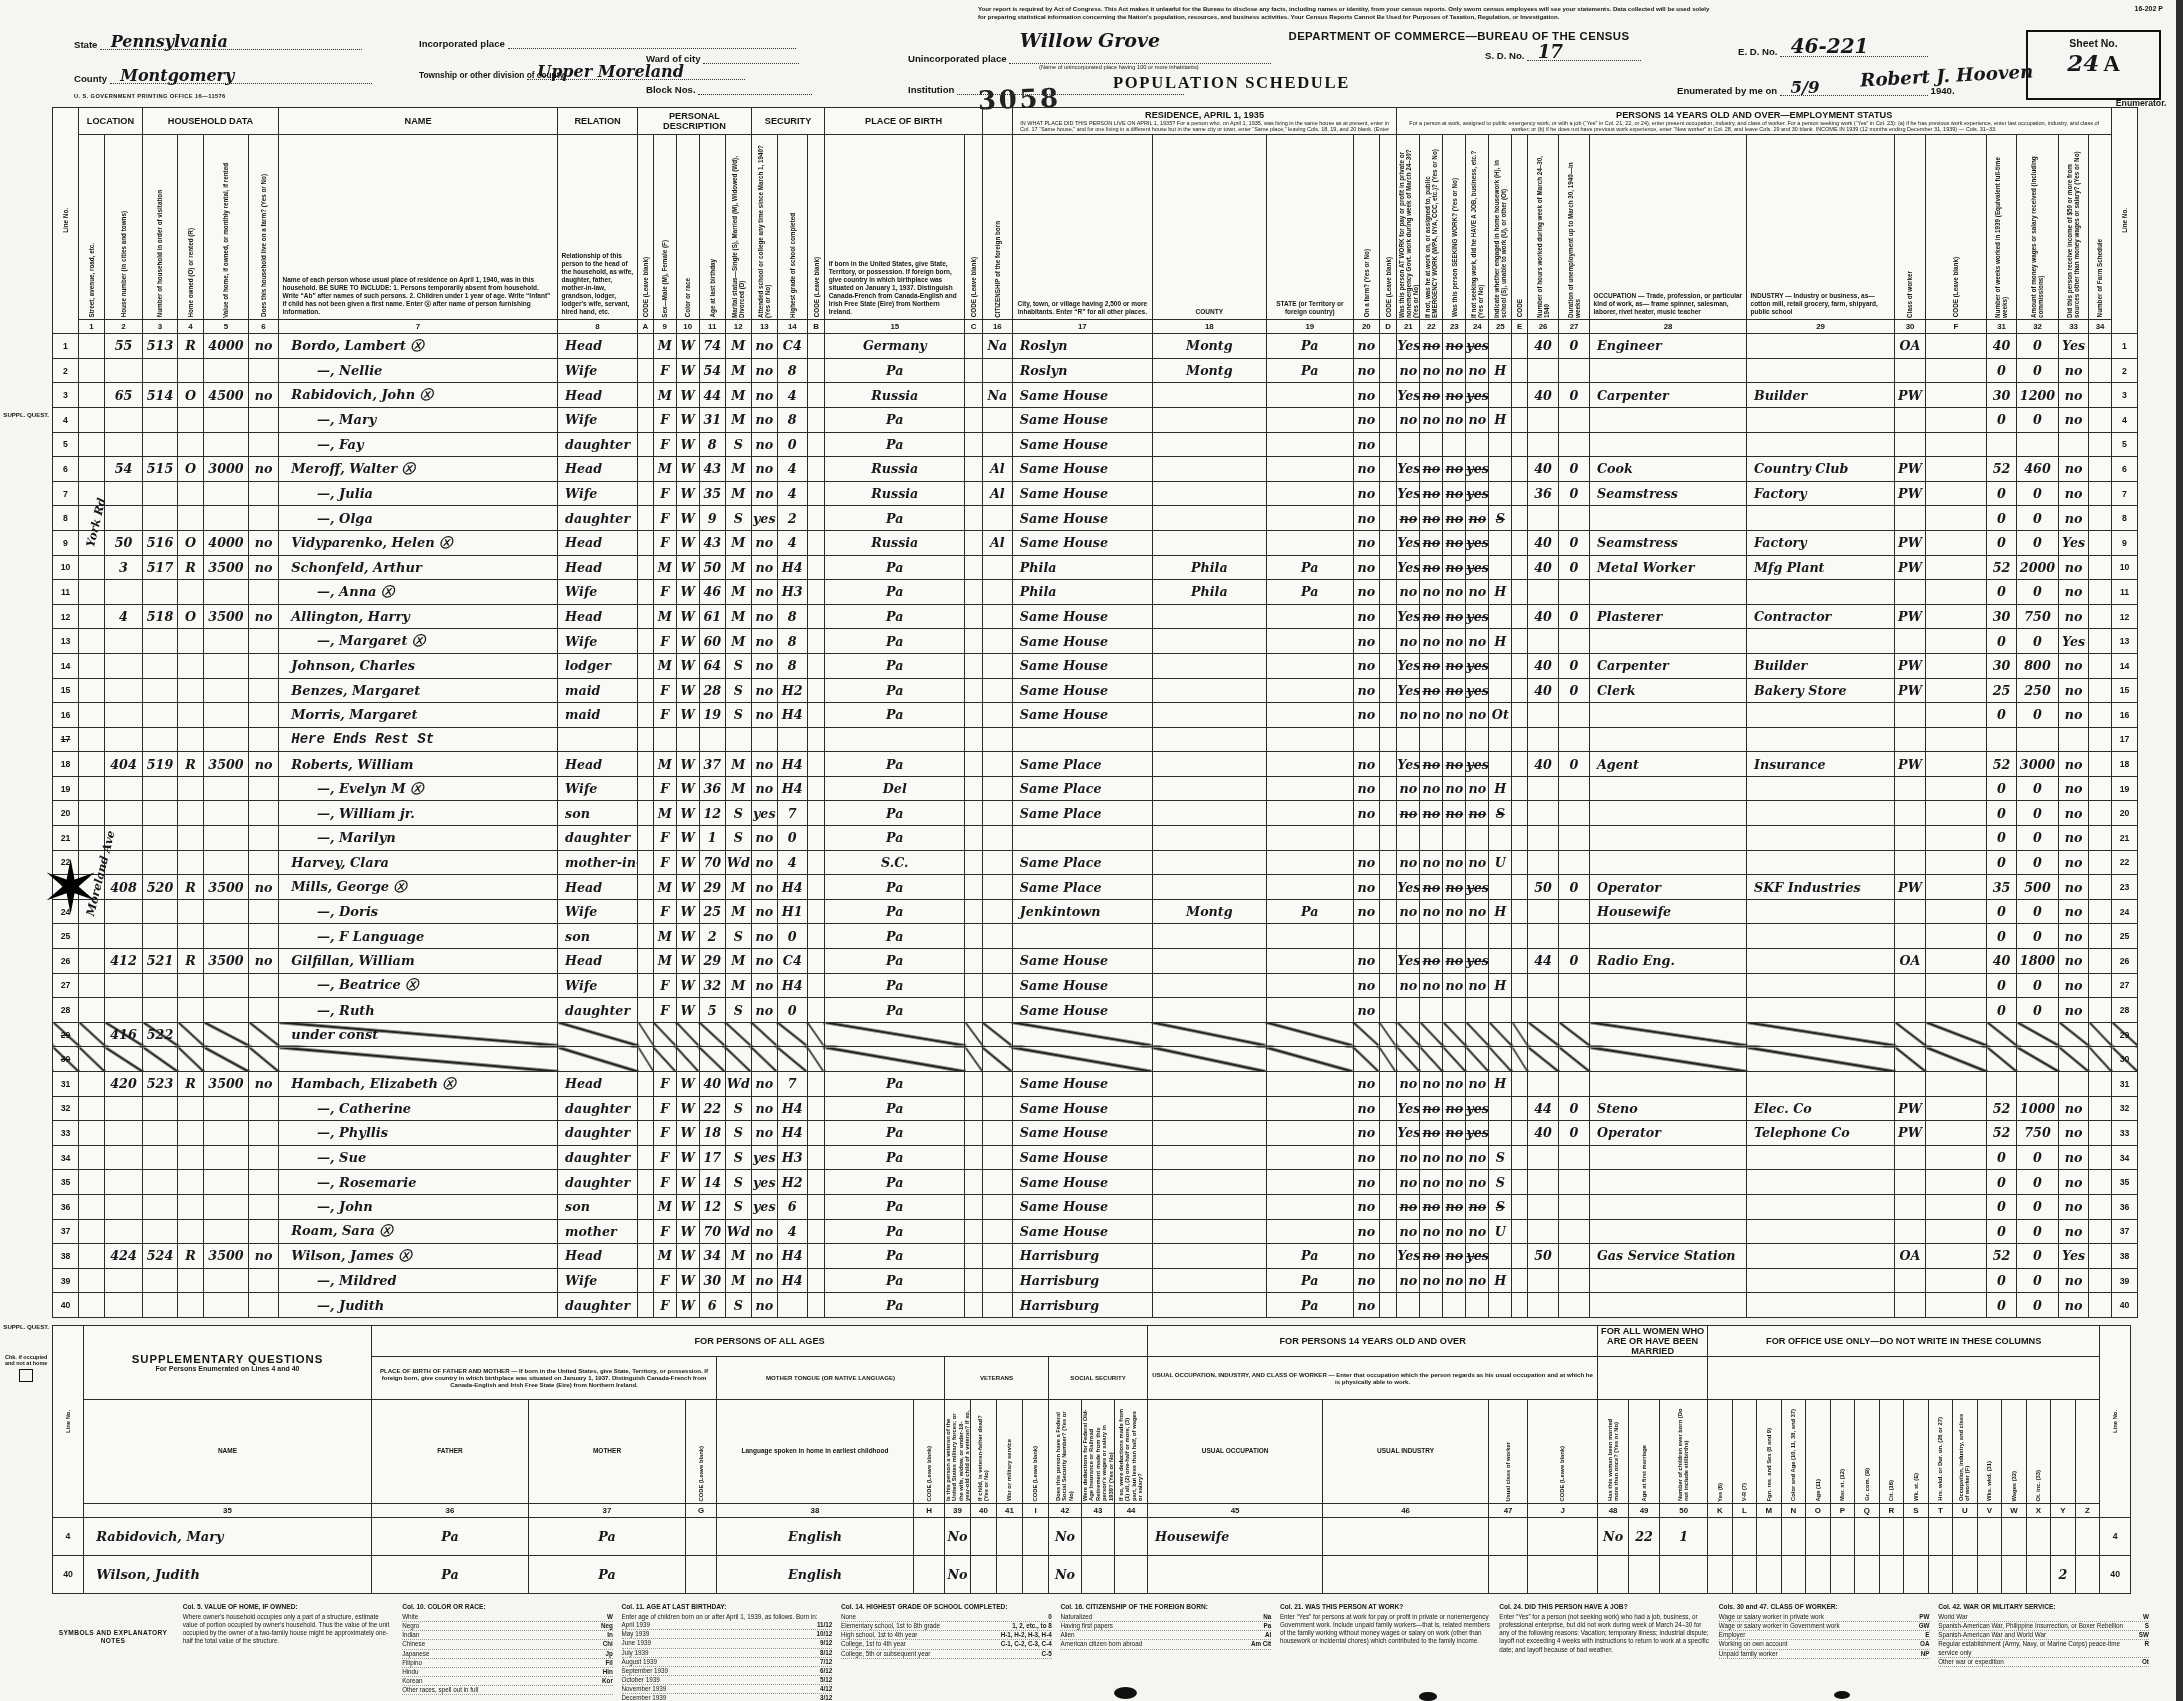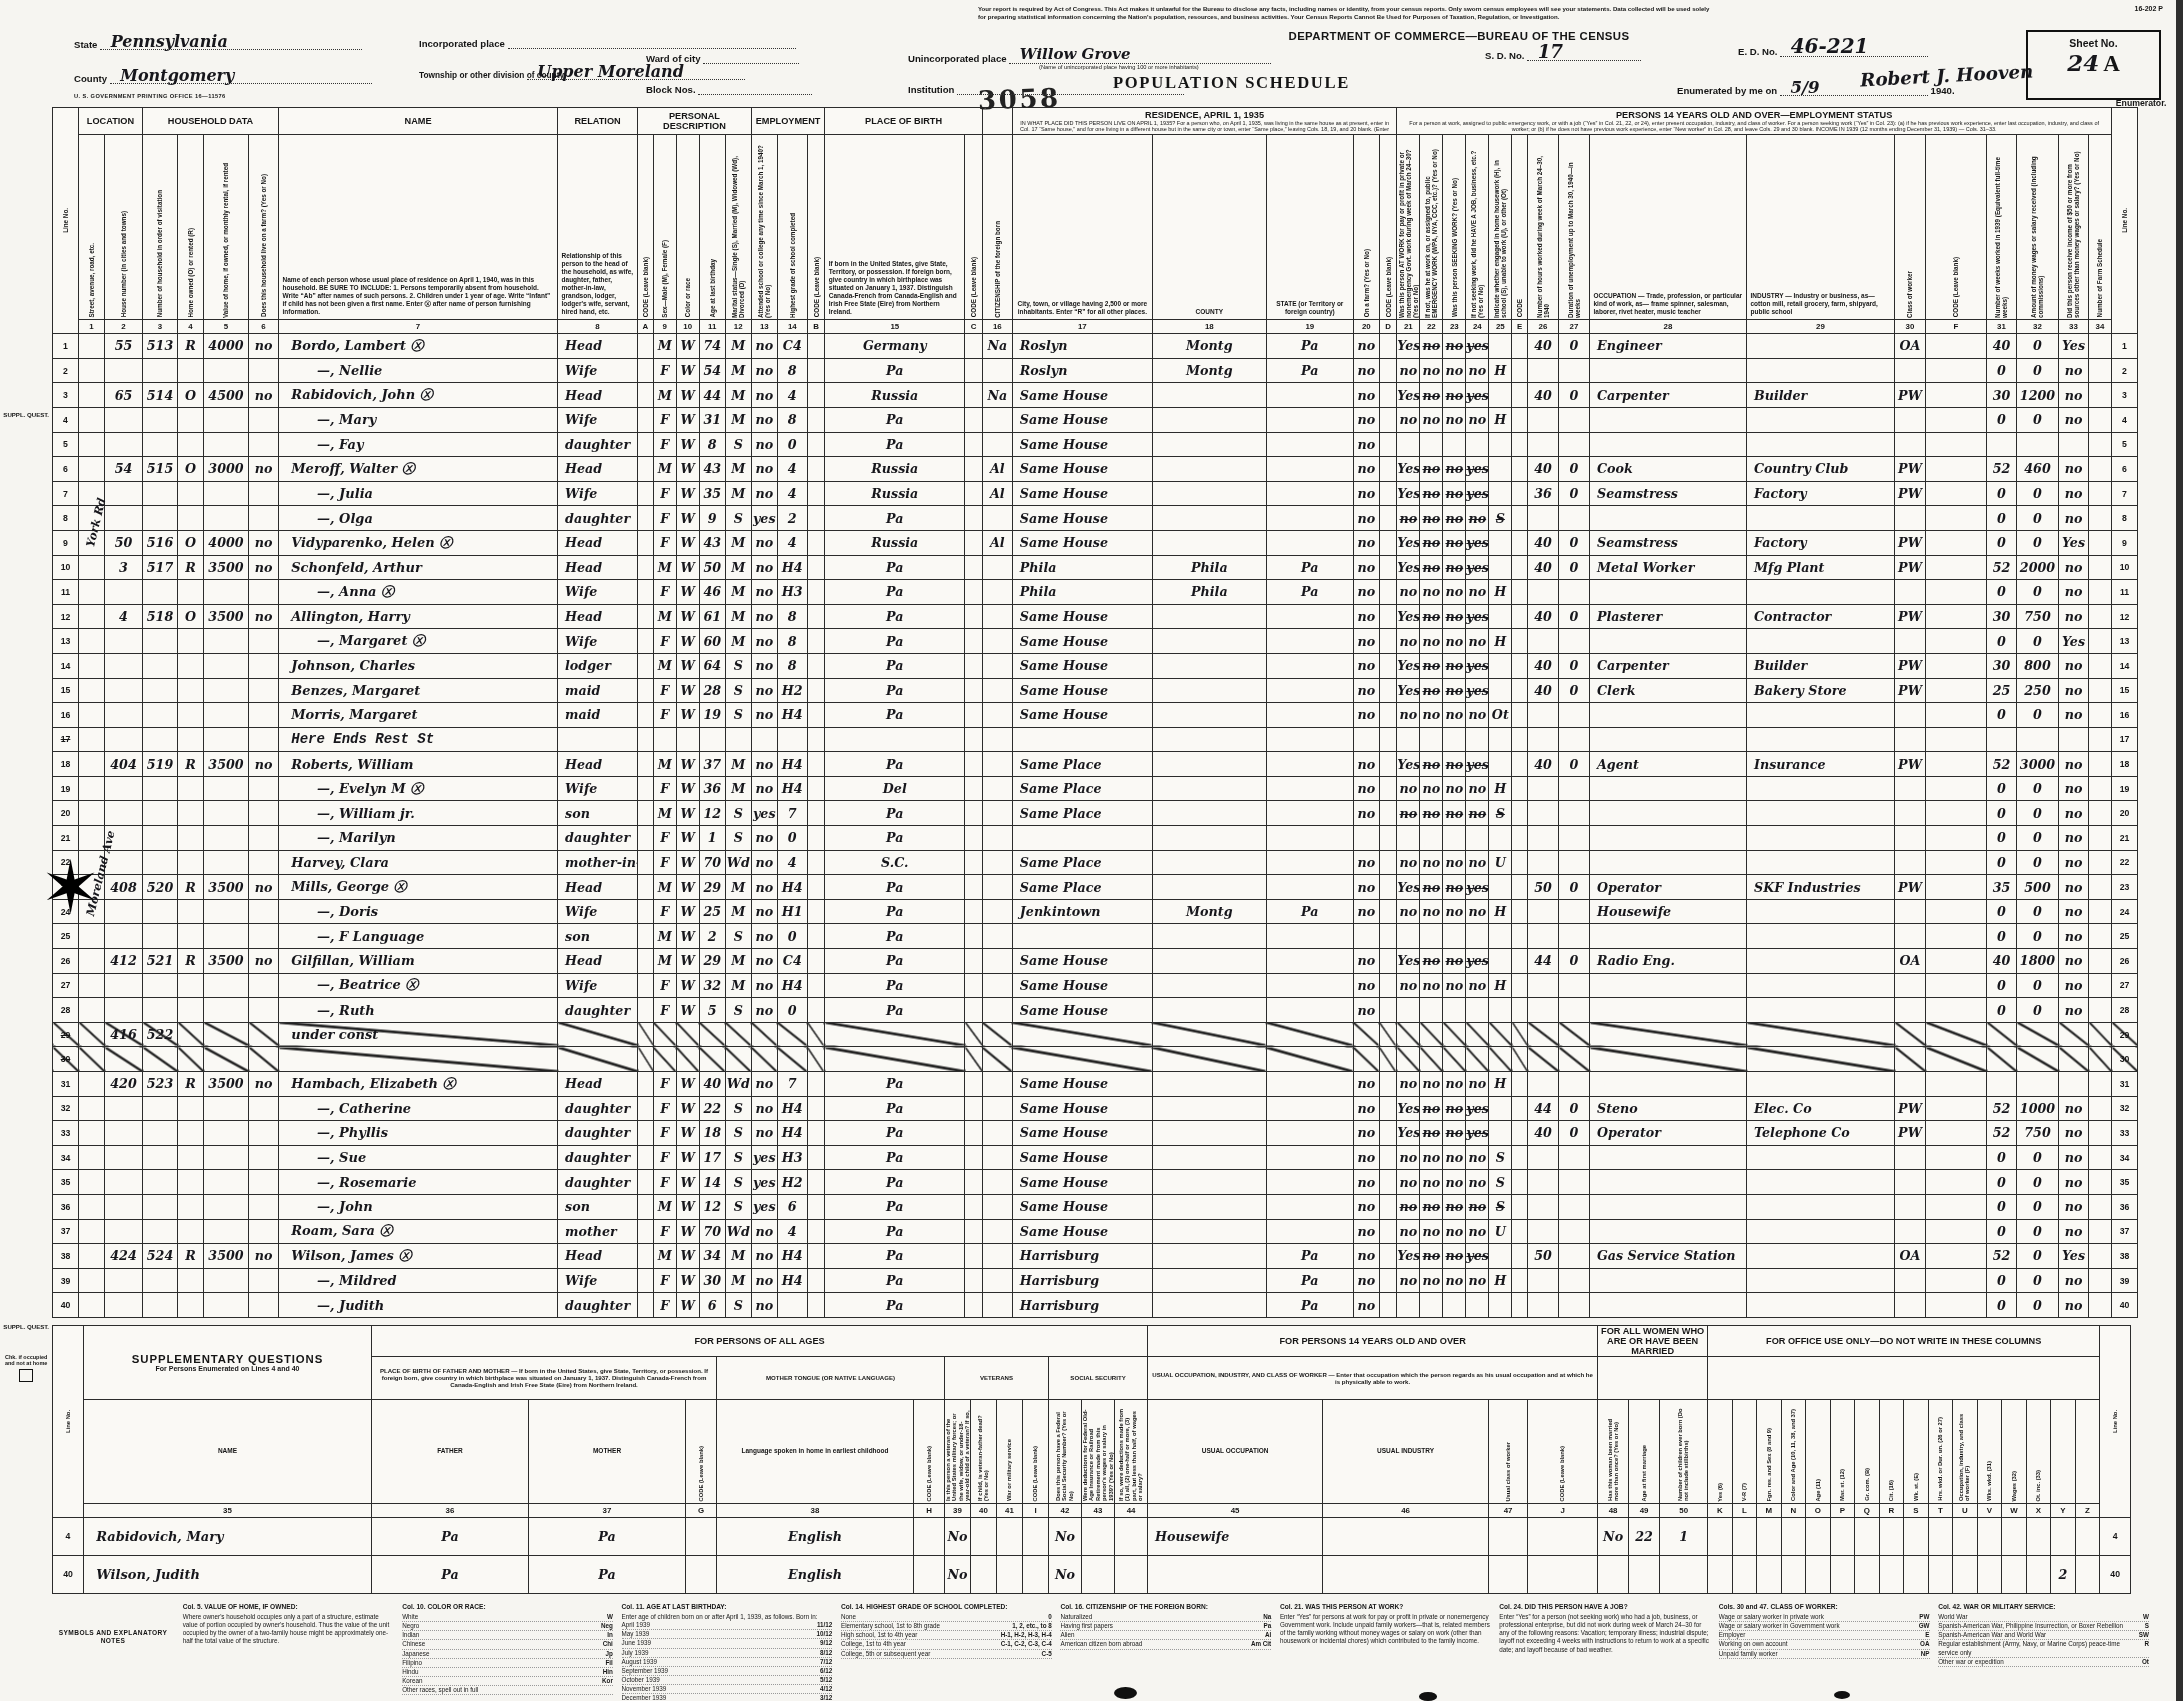"Willow Grove" span.hw { bottom: 0 -> 12px; font-size: 15px -> 19px }
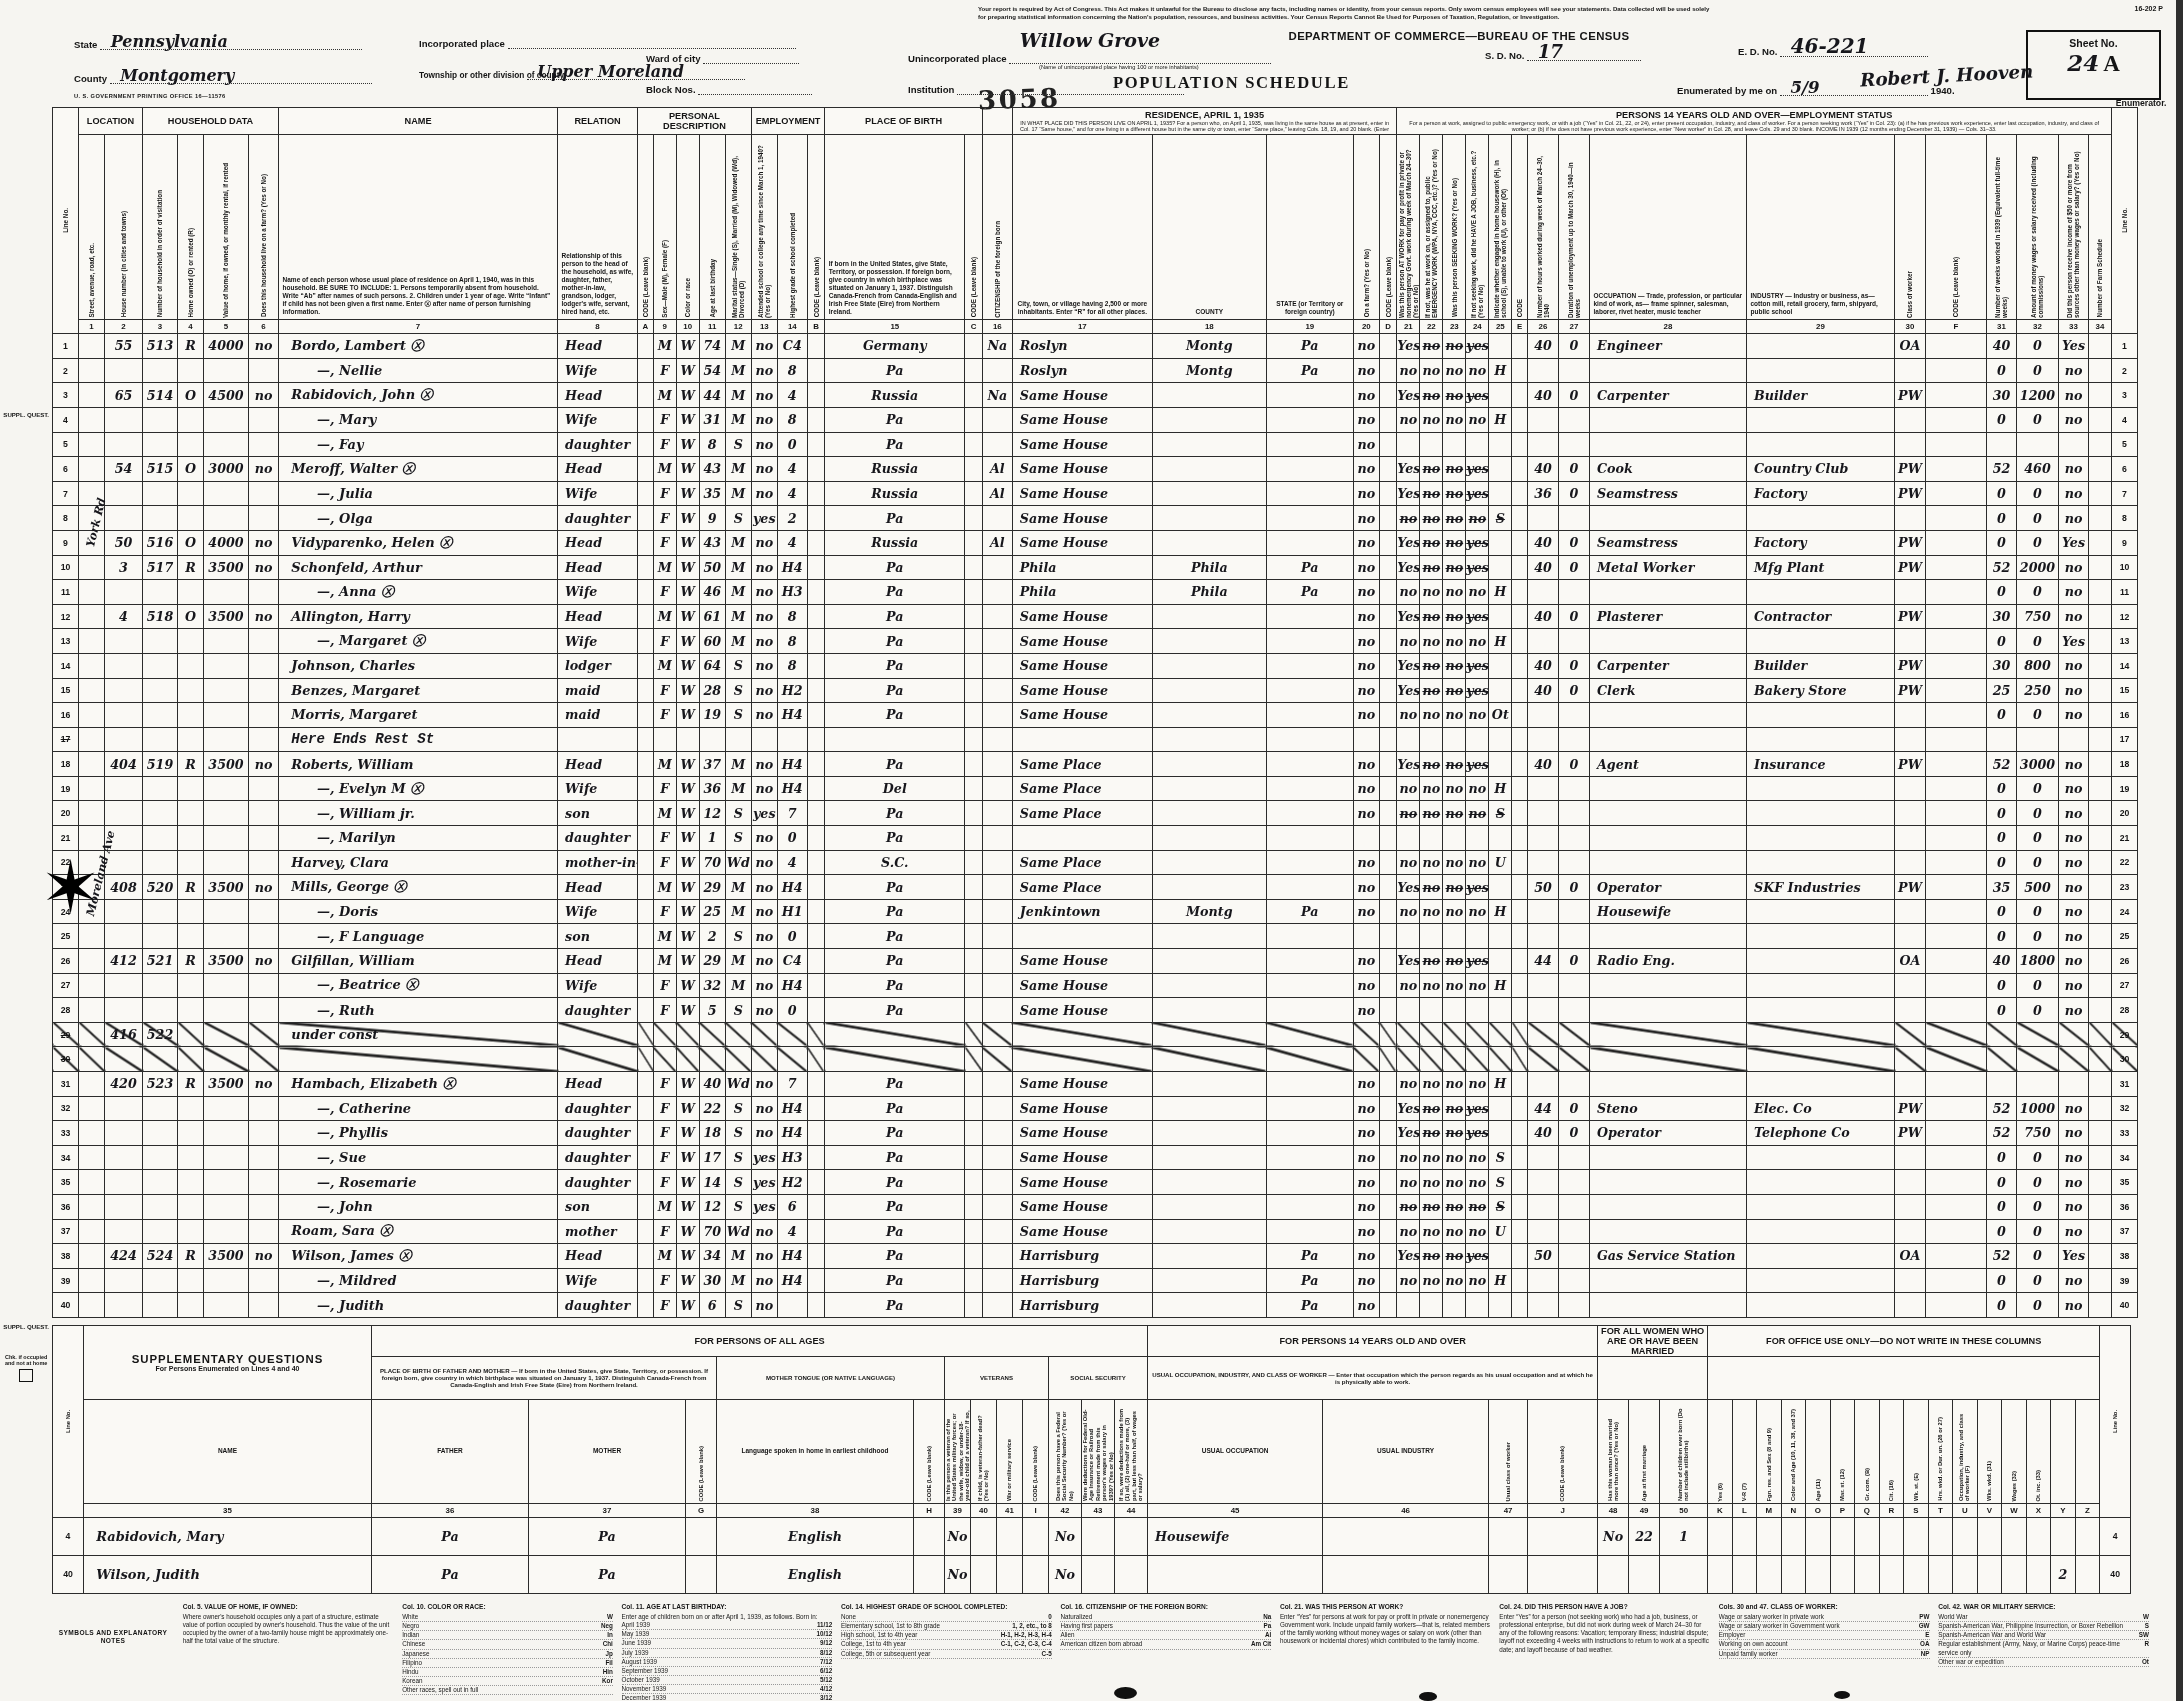"EMPLOYMENT" div.gt { text: EMPLOYMENT -> SECURITY }
